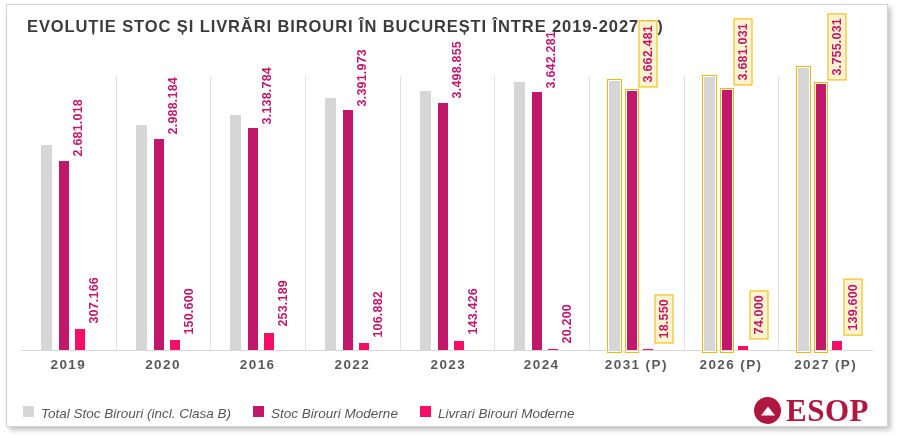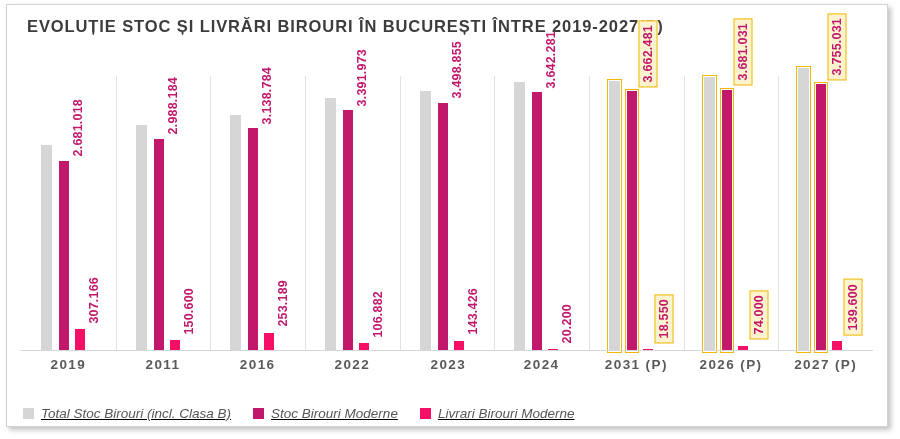"2011" div.xtick { text: 2011 -> 2020 }
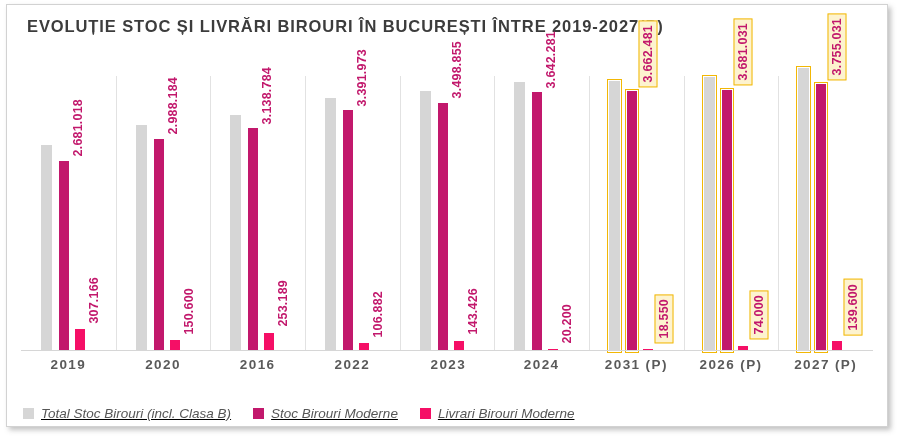"Total Stoc Birouri (incl. Clasa" .leg { align-items: center -> none; text-decoration: underline -> none }
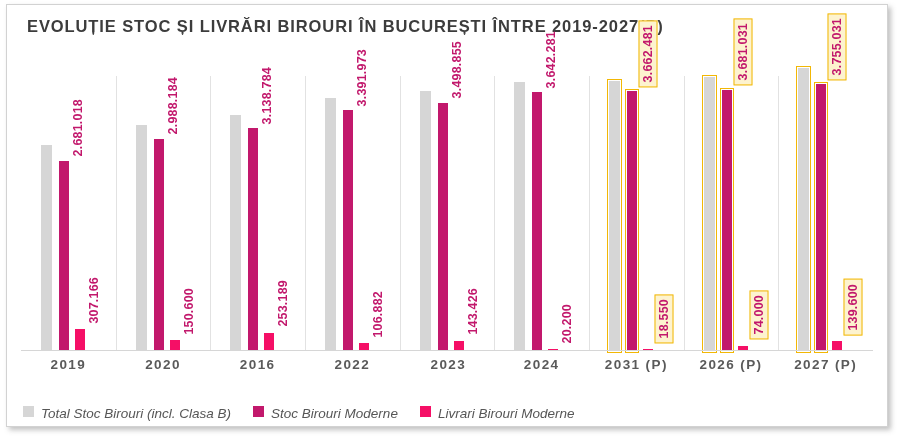"ESOP" div { html: none -> <div> <div></div> <div>ESOP</div> </div> }
